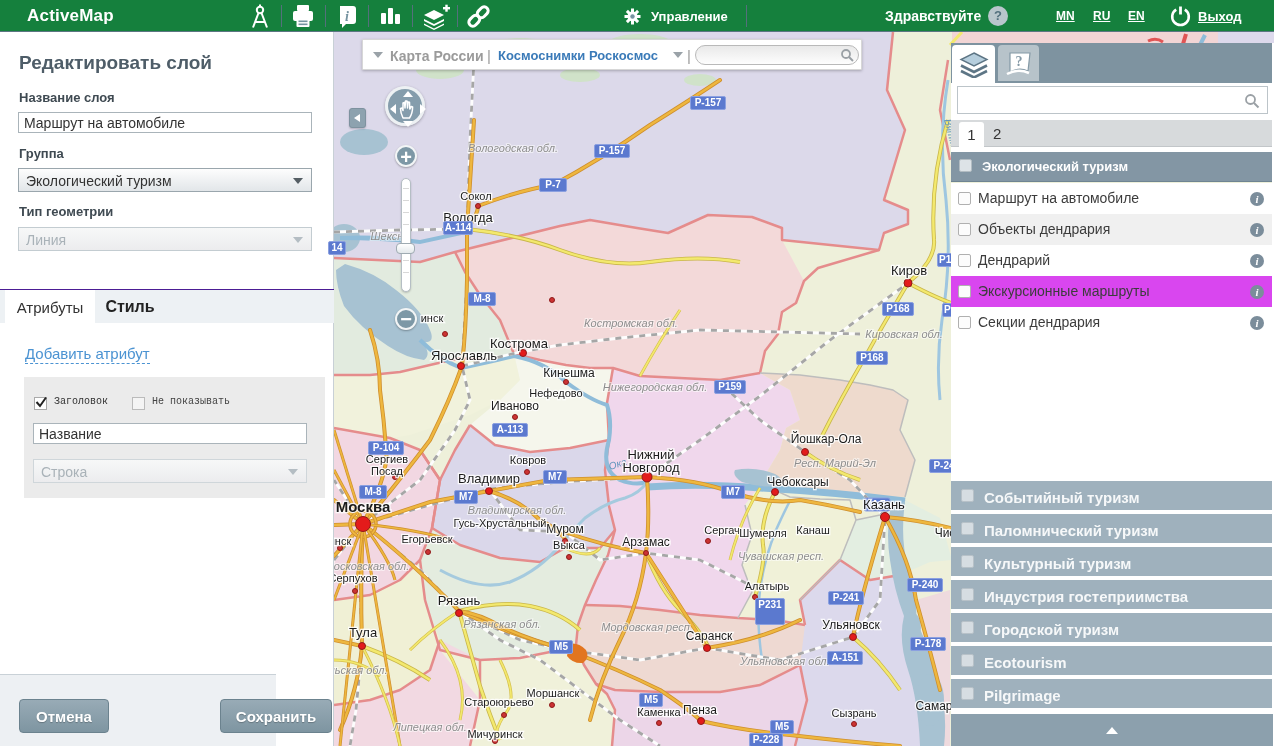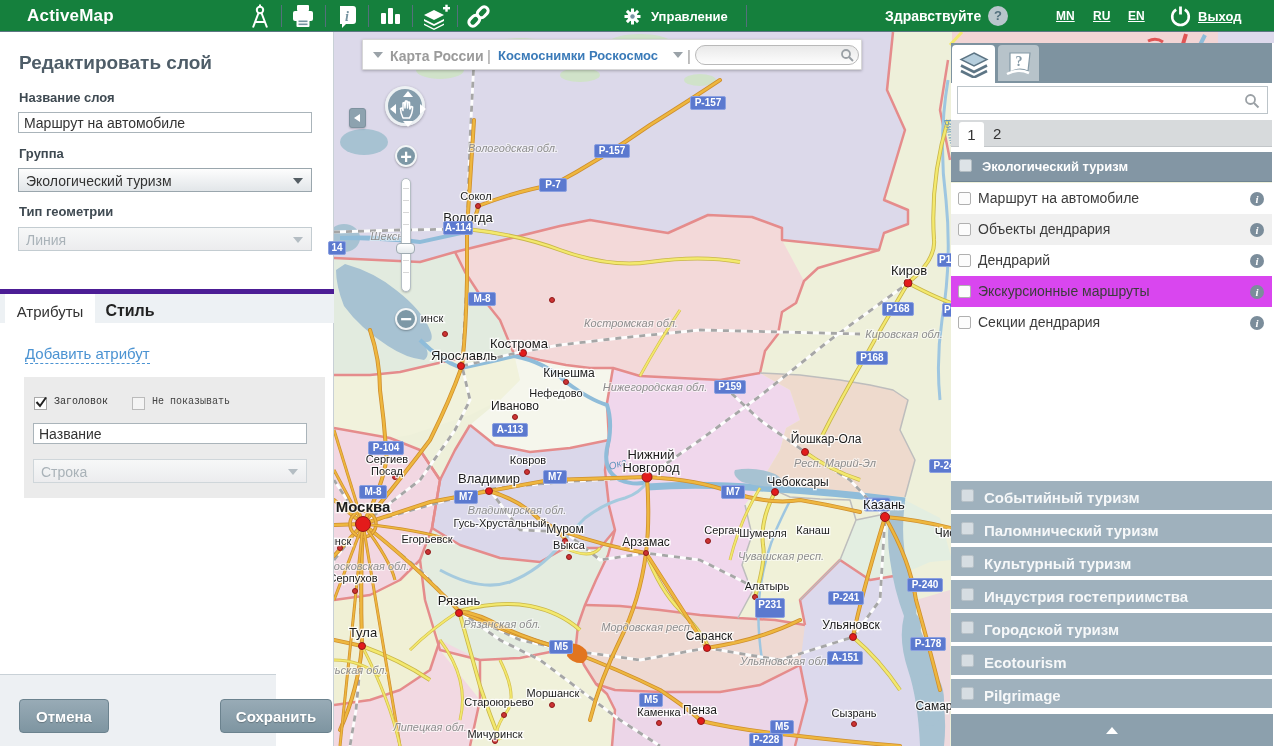"Атрибуты" #tabbar { border-top: 5px solid #4c1d95 -> 1px solid #4c1d95 }
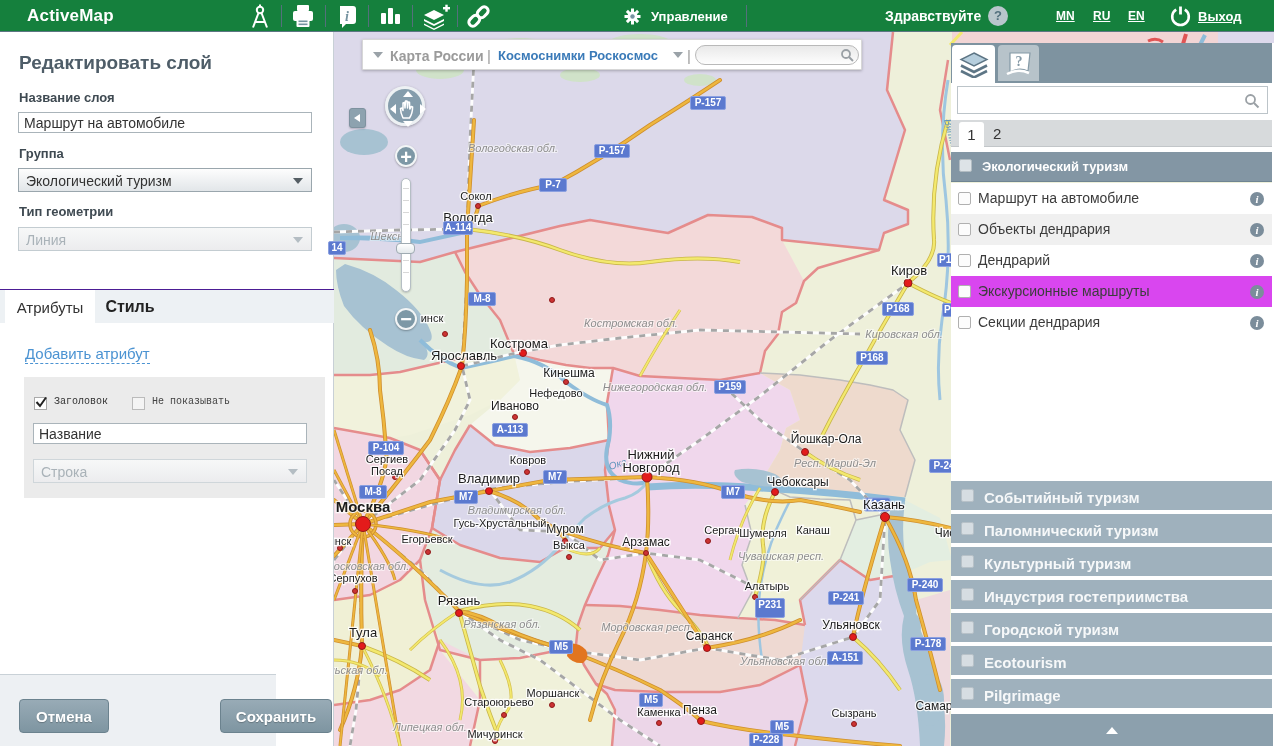"Р231" div.badge { height: 20px -> 27px }
